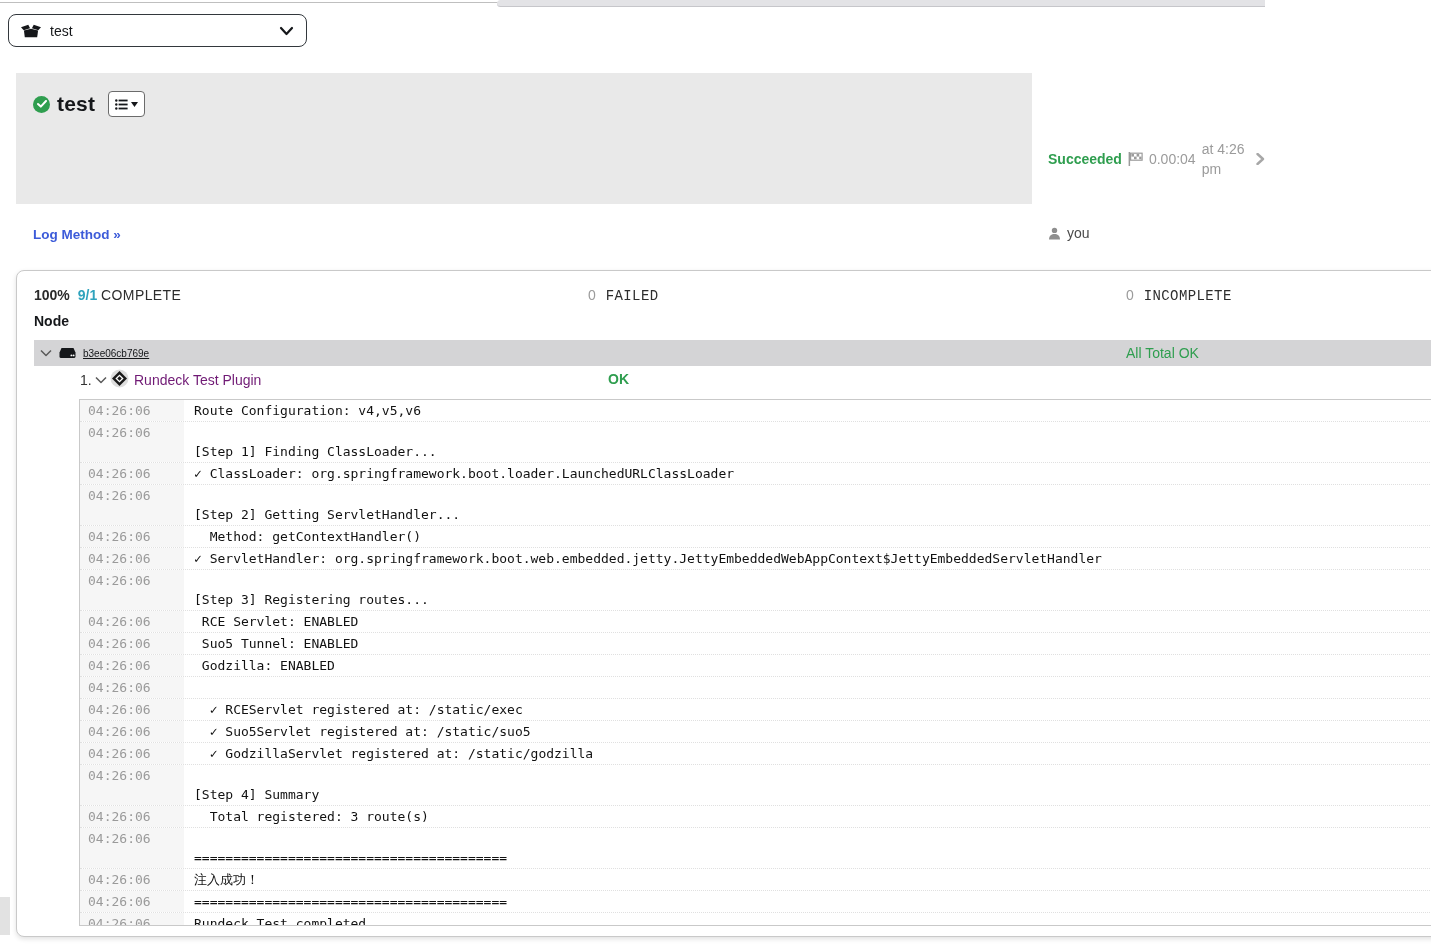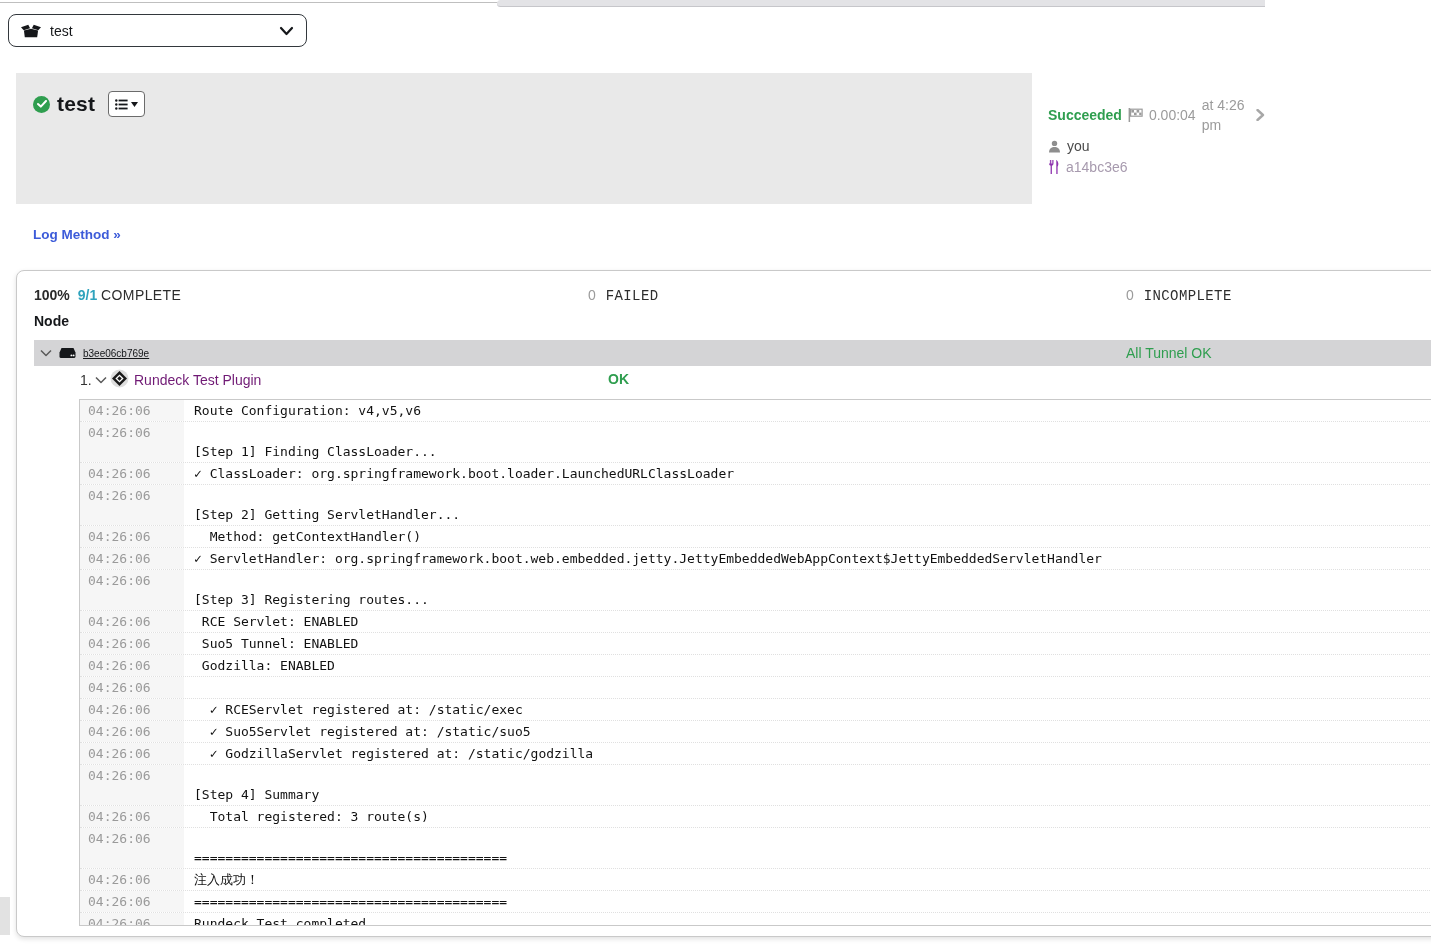"Succeeded" .exec-row { margin-top: none -> 44px }
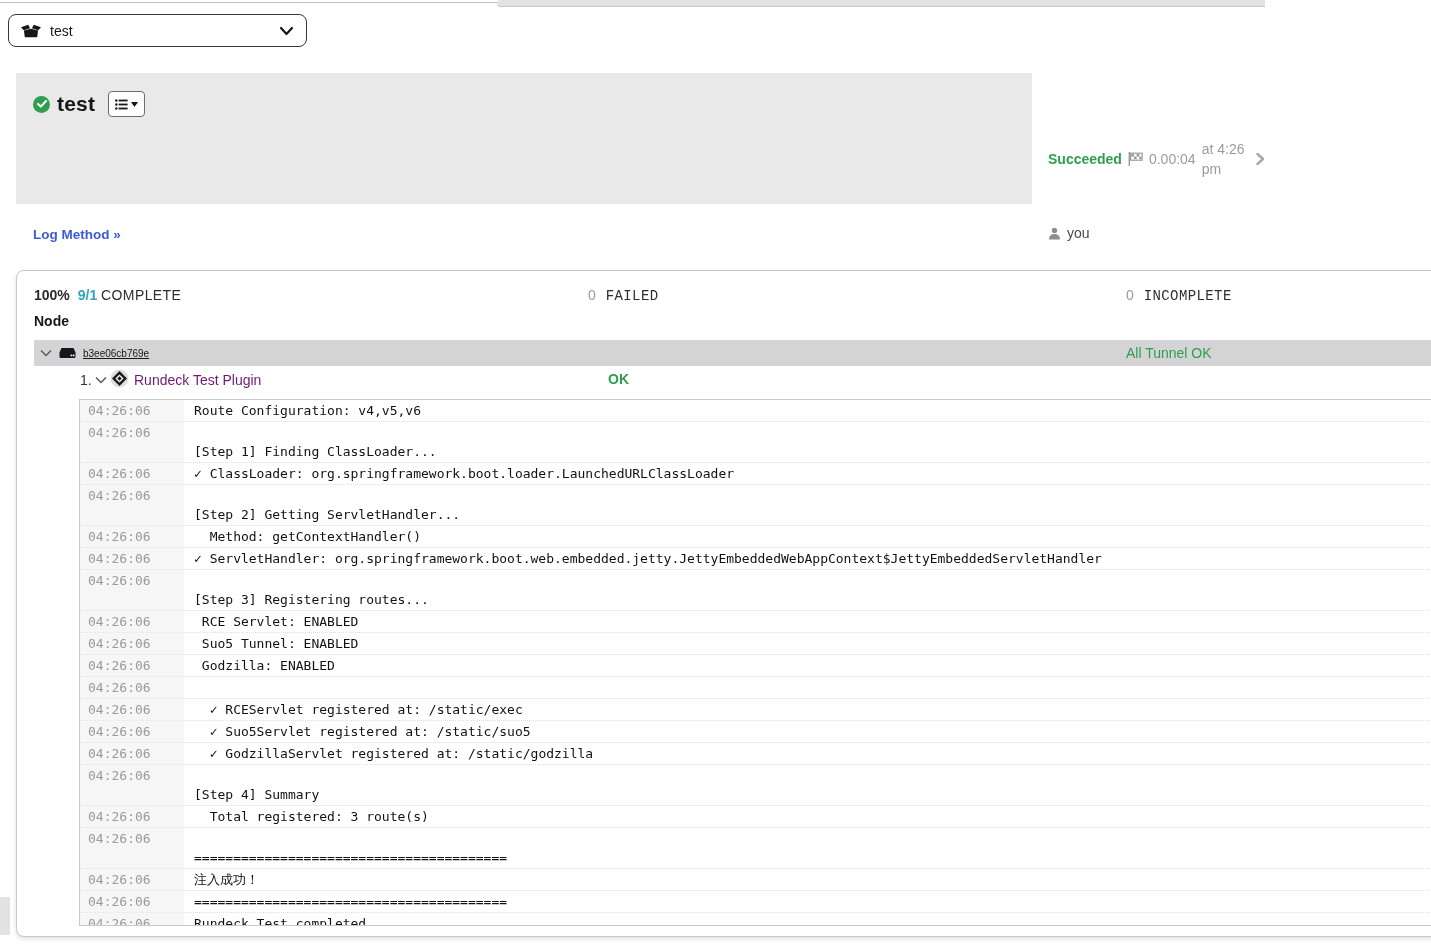"All Tunnel OK" span.node-status { text: Tunnel -> Total }
